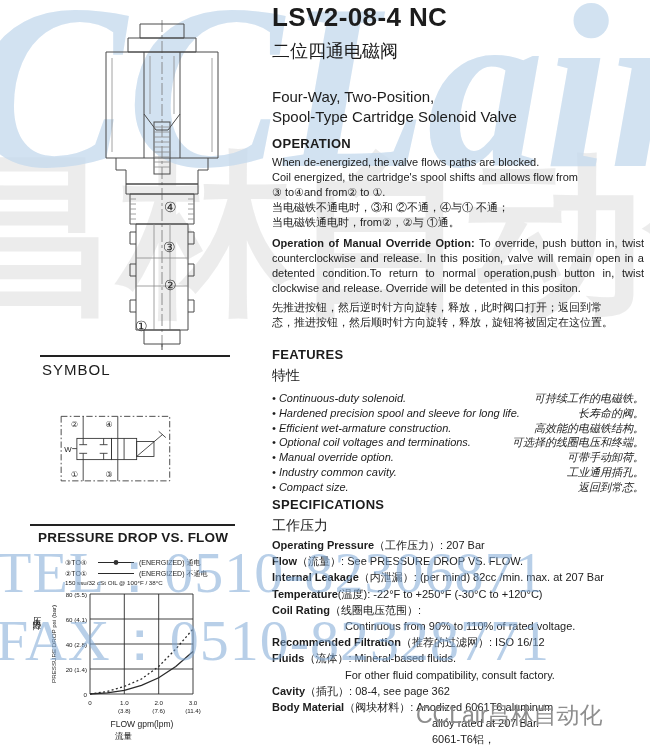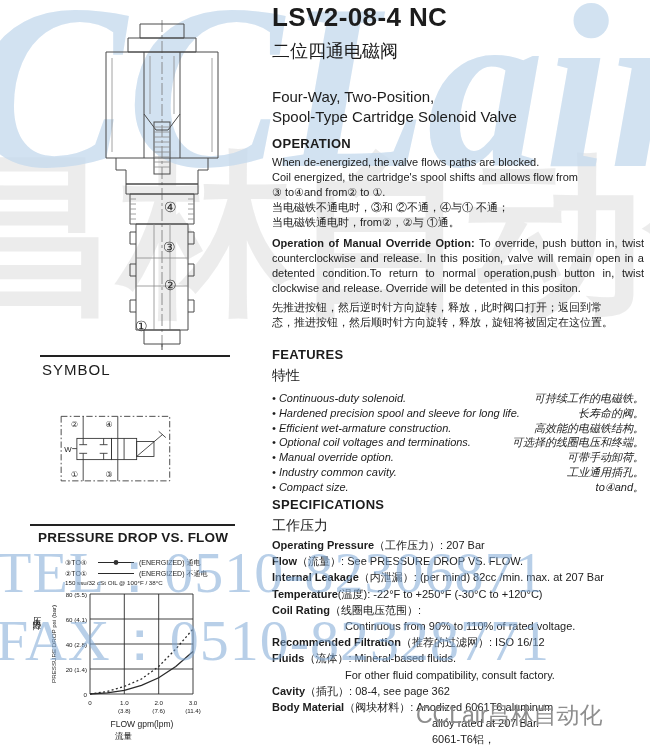"to④and。" span { text: to④and -> 返回到常态 }
